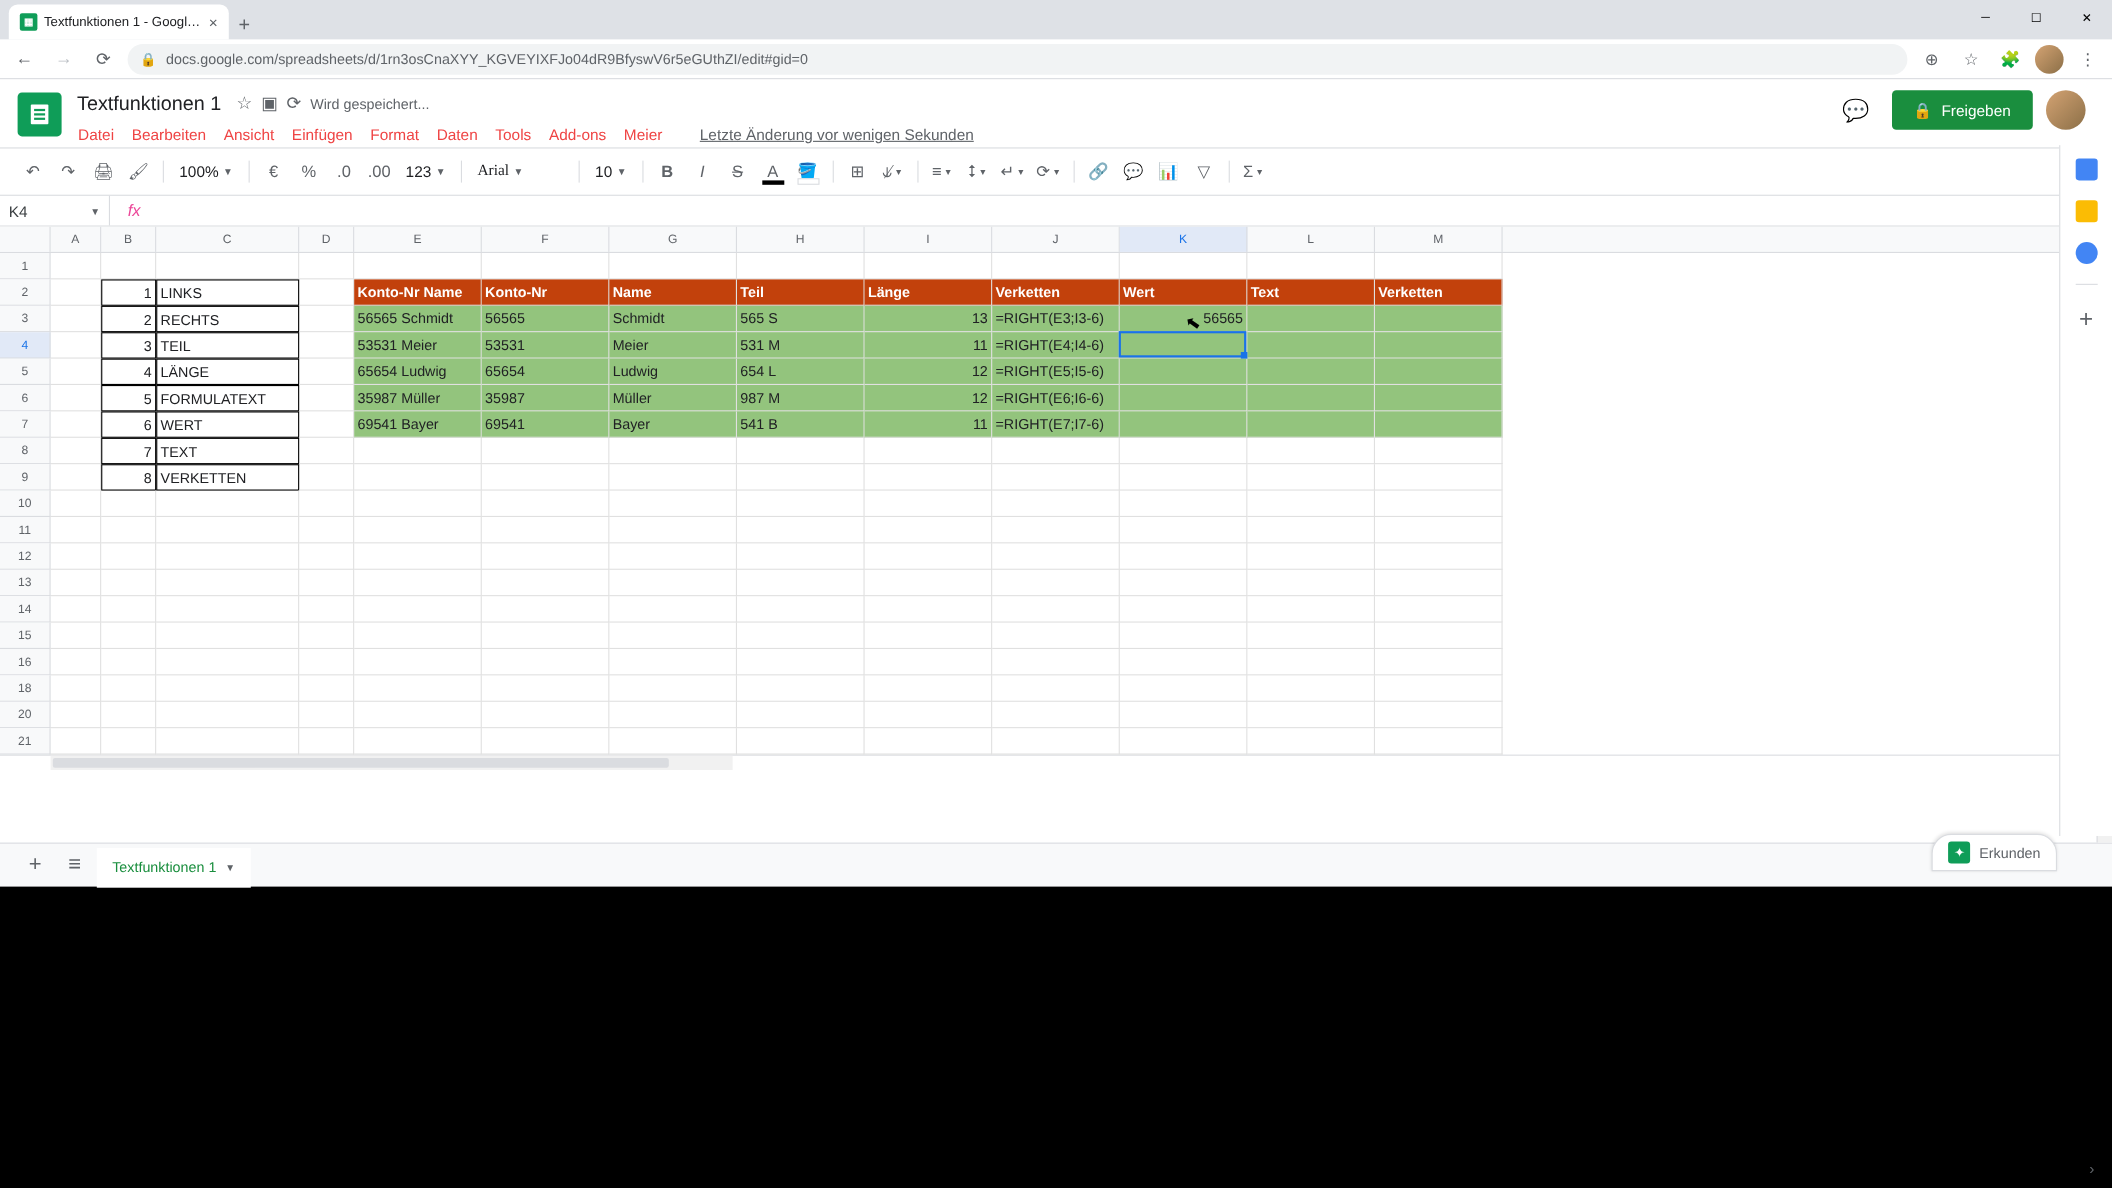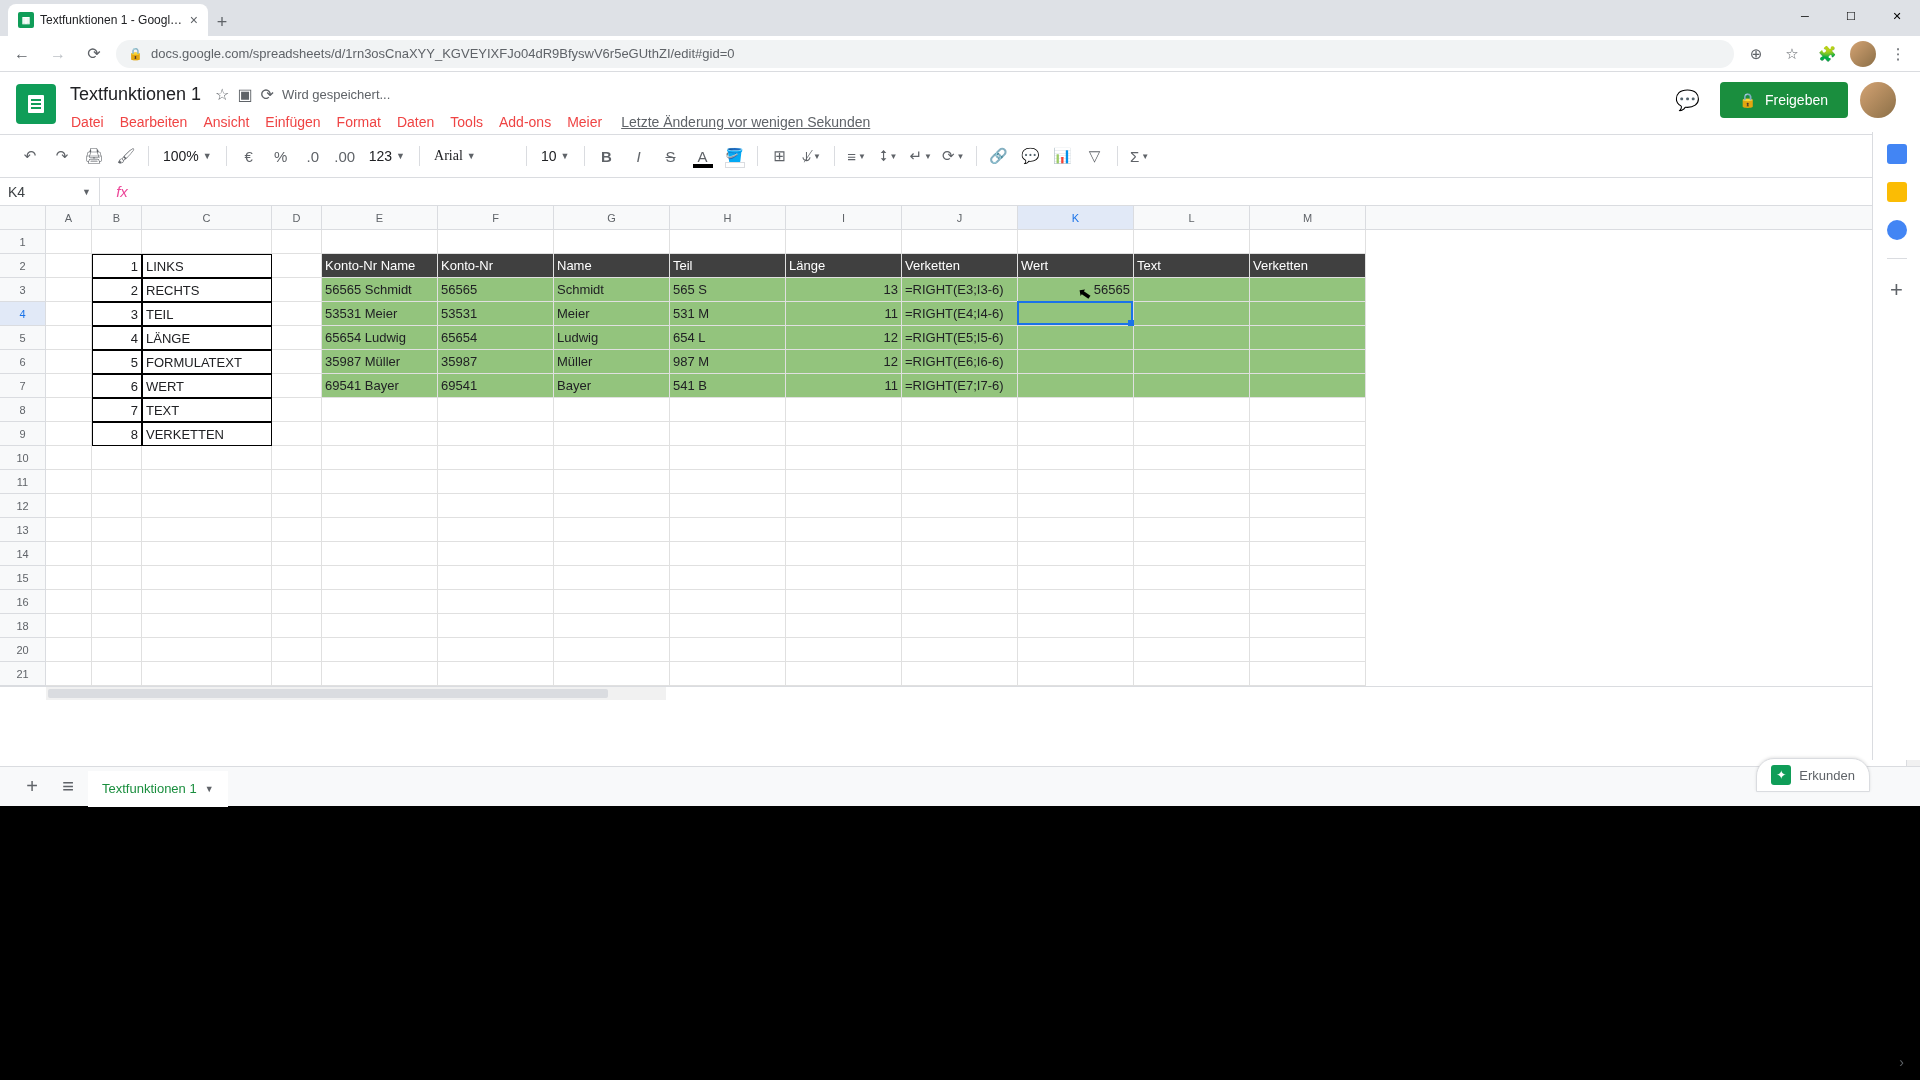"Letzte Änderung vor wenigen Sekunden" .last-edit { margin-left: 10px -> 25px }
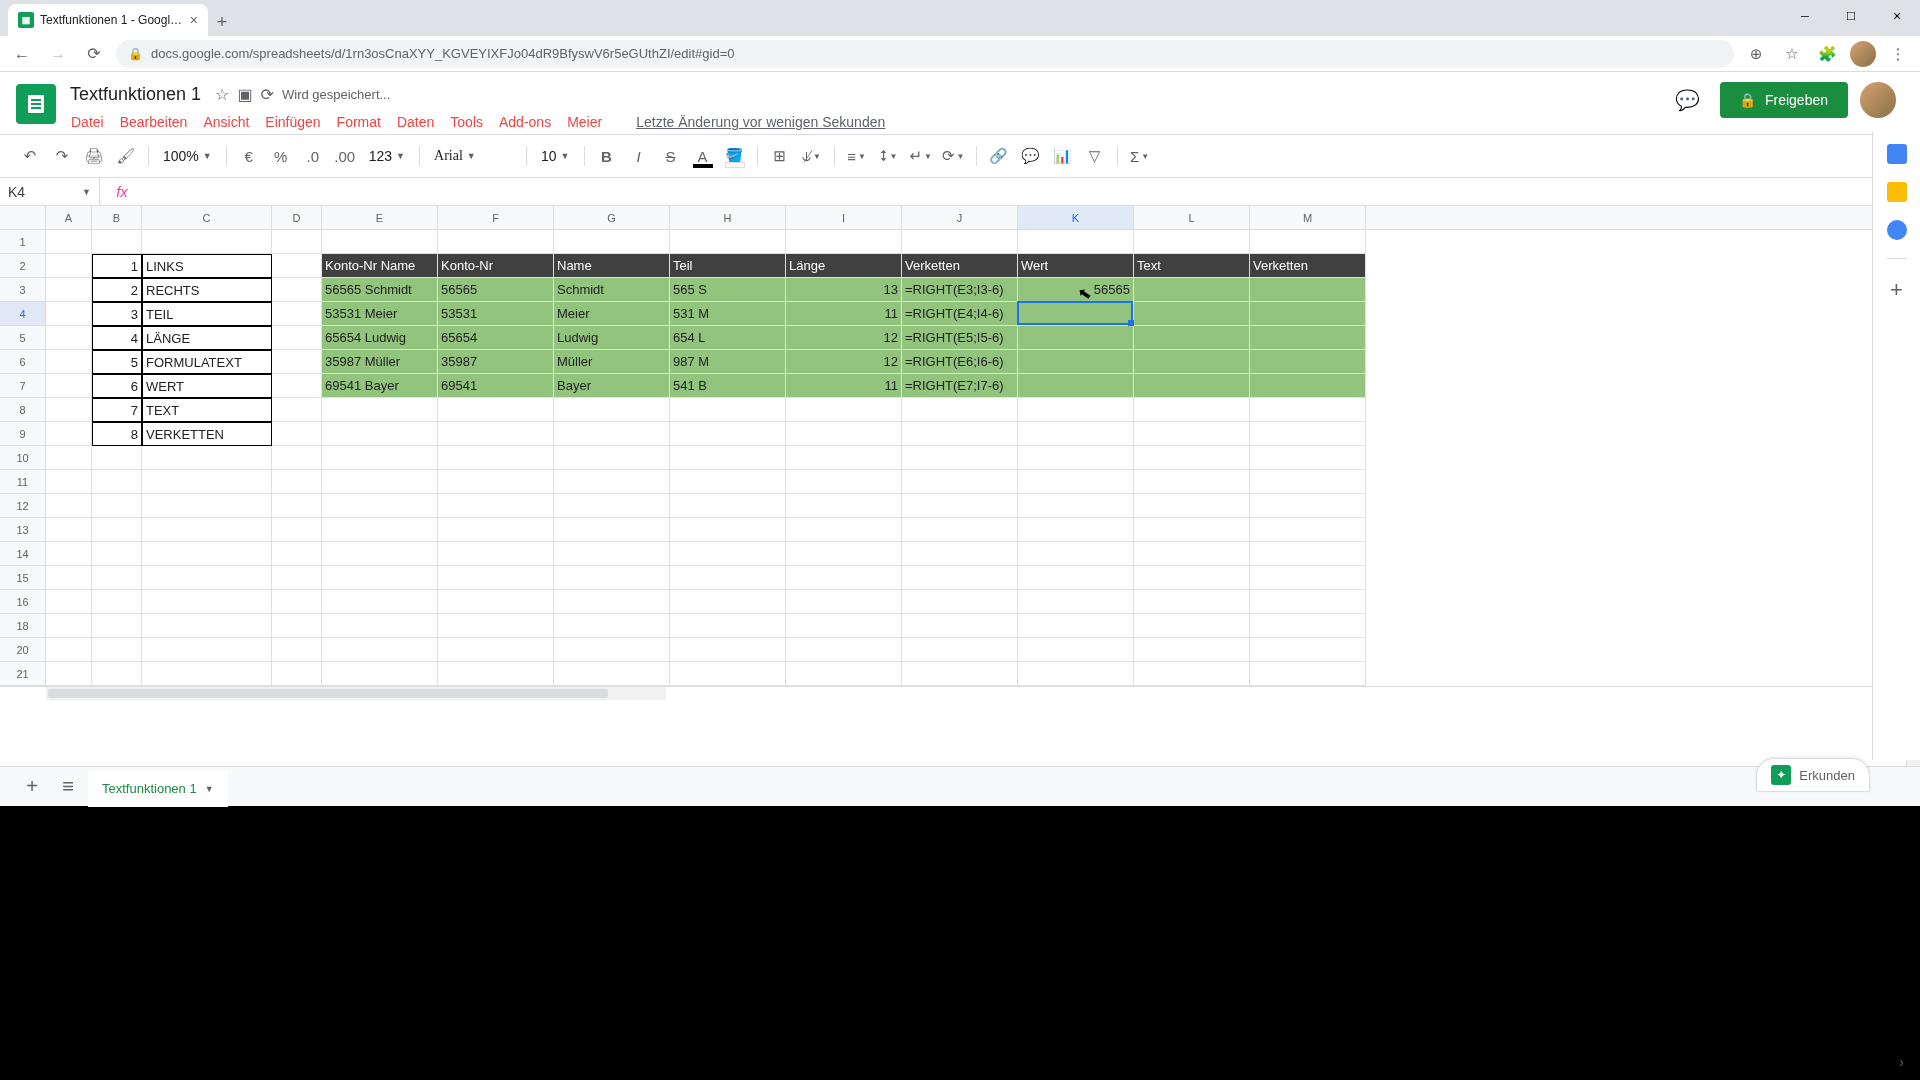"Konto-Nr Name" .hdr-cell { background: #404040 -> #c2410c; font-weight: normal -> bold }
